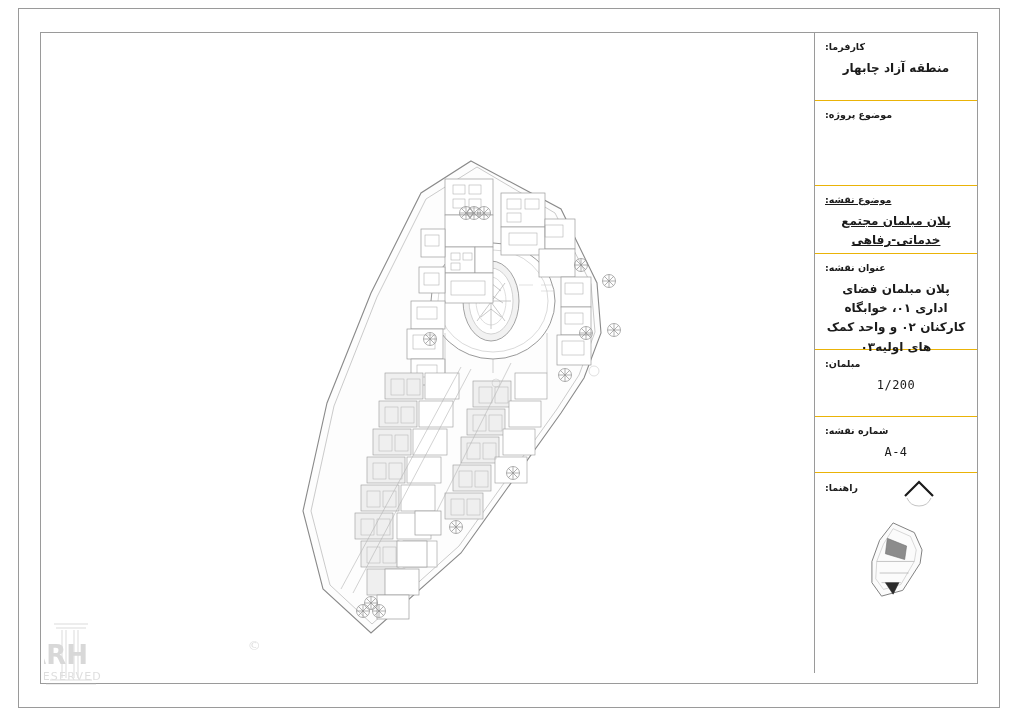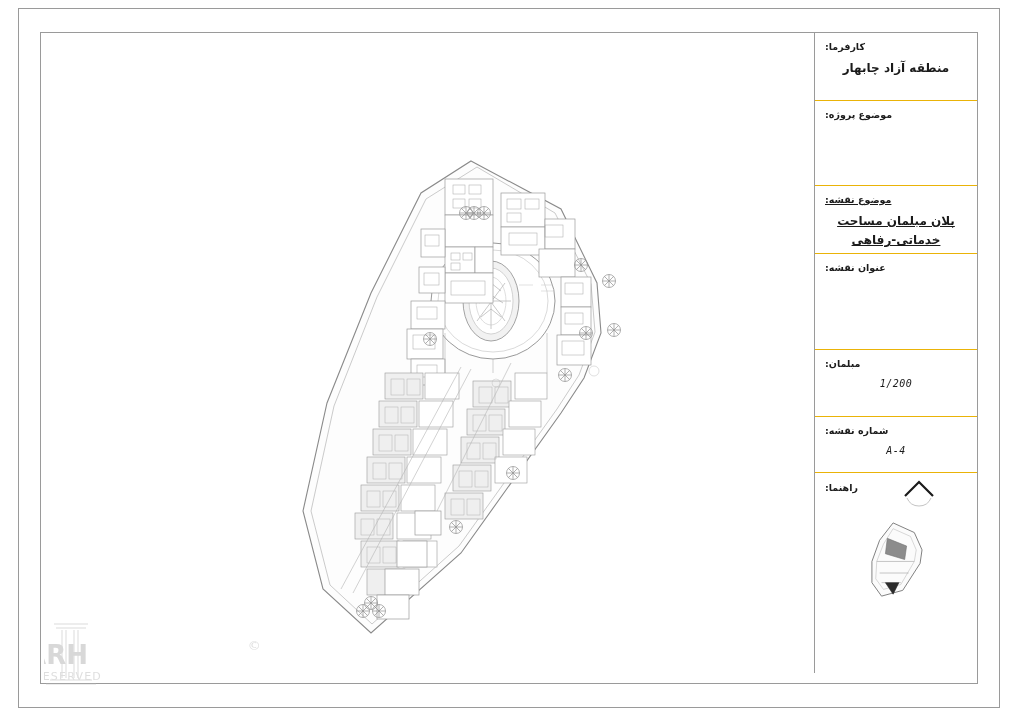"پلان مبلمان مساحت خدماتی-رفاهی" div.tb-value { text: مساحت -> مجتمع }
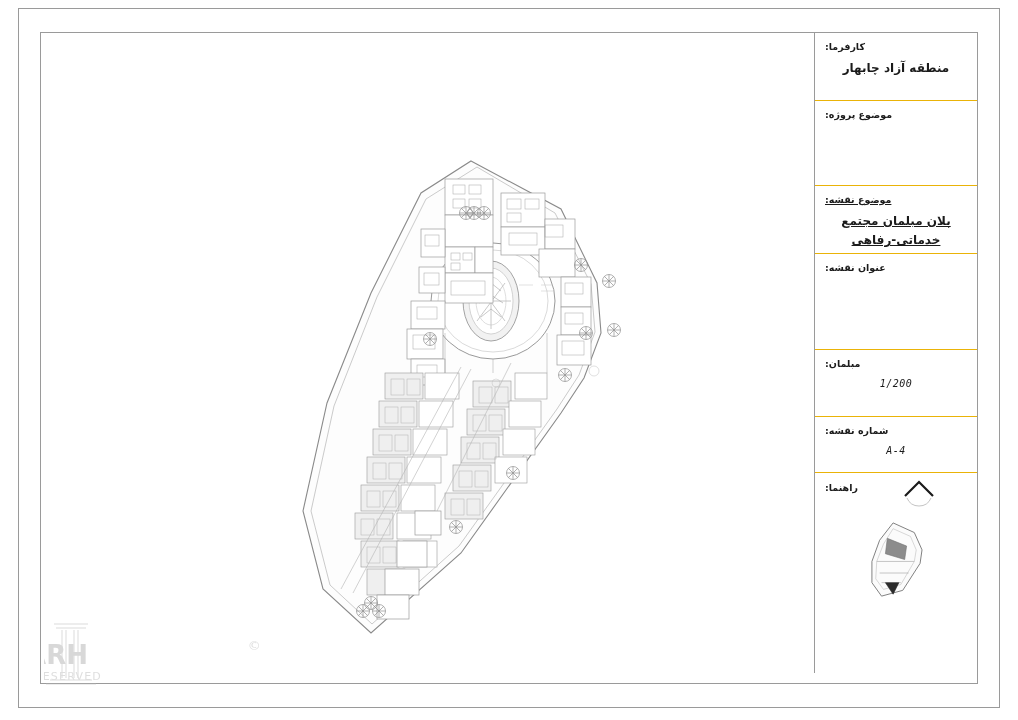"پلان مبلمان فضای اداری ۰۱،" div.tb-value { html: none -> <div>پلان مبلمان فضای اداری ۰۱، خوابگاه كاركنان ۰۲ و واحد كمک های اولیه۰۳</div> }
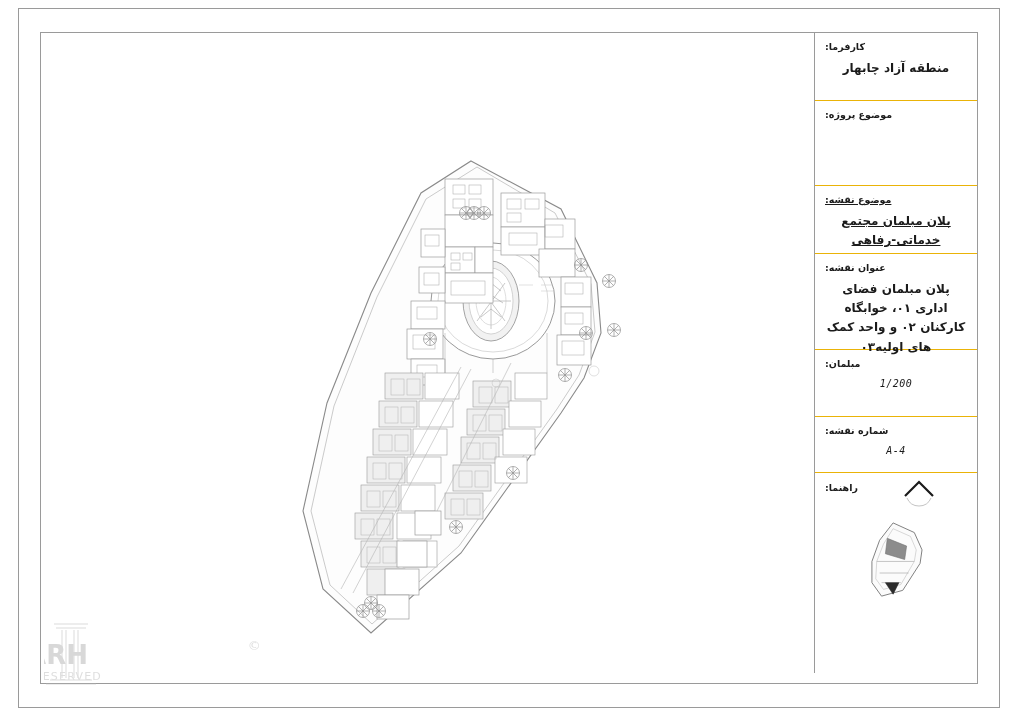"1/200" .tb-value.mono { font-size: 10px -> 12px; font-style: italic -> none }
